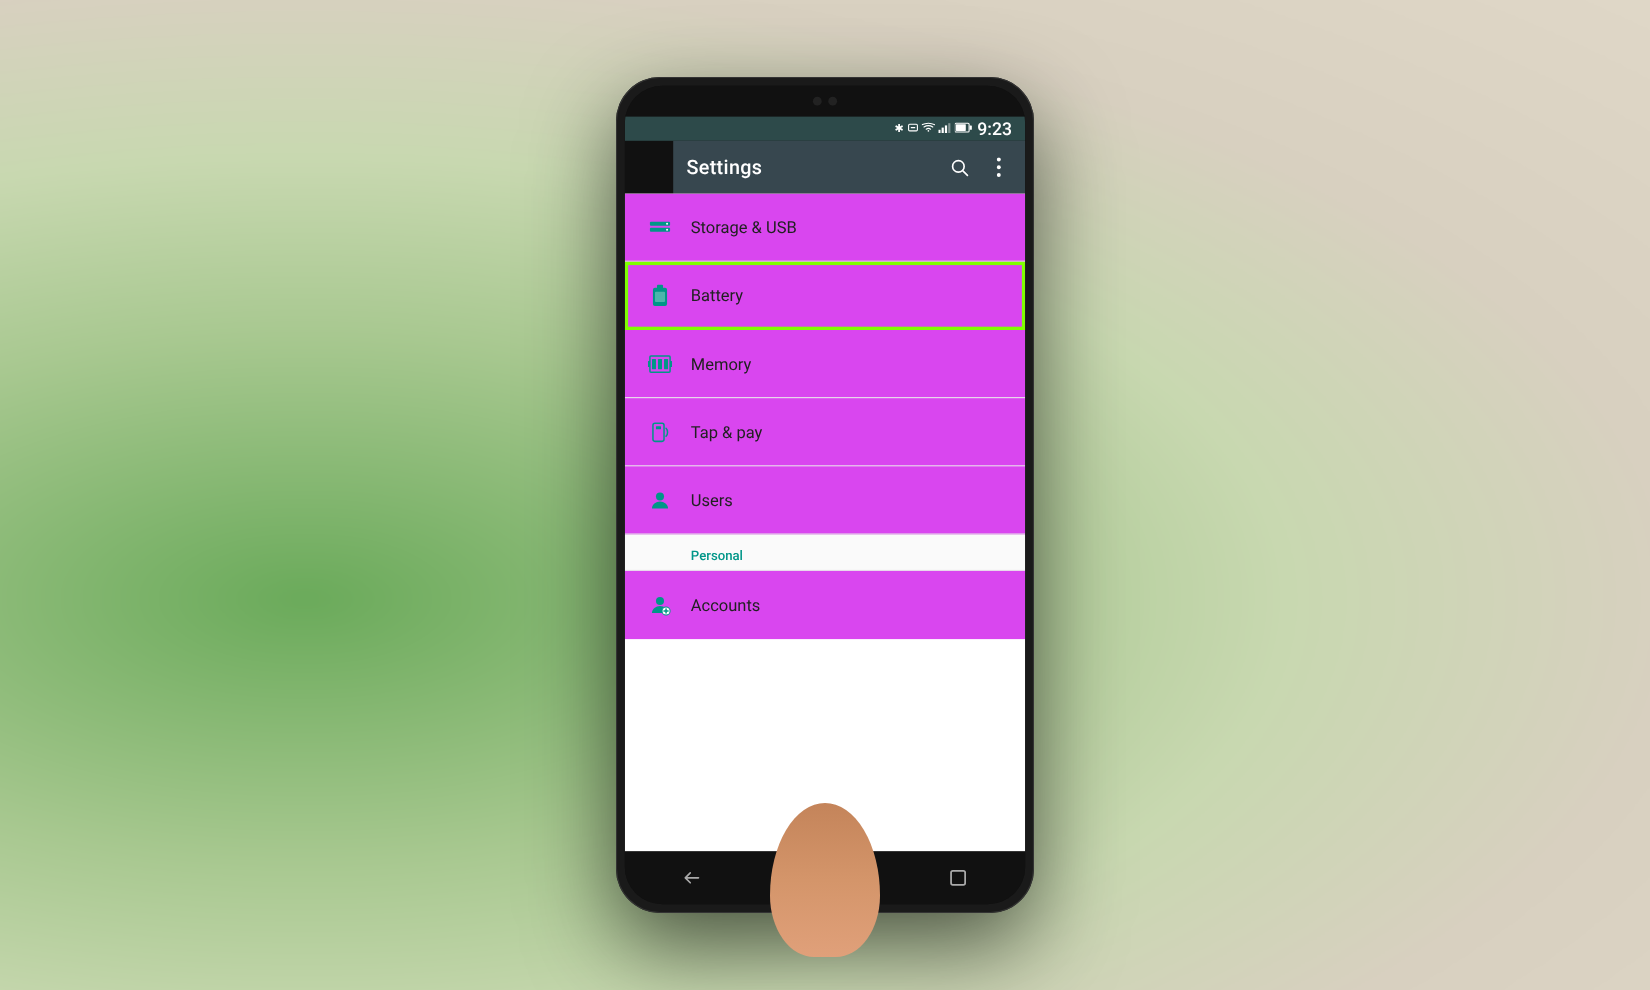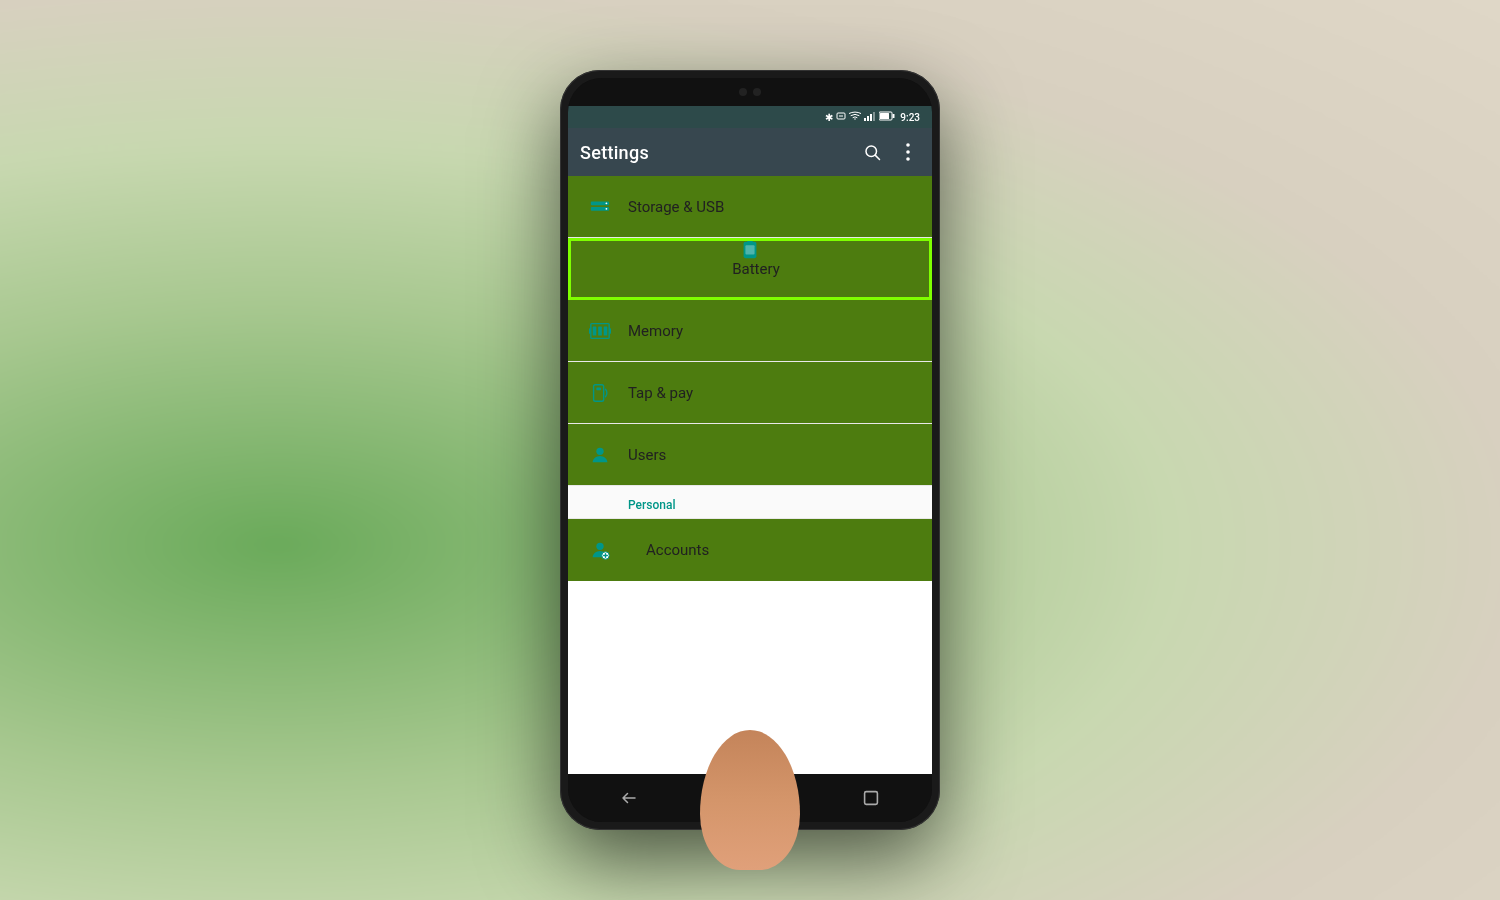"9:23" span { font-size: 10px -> 16px }
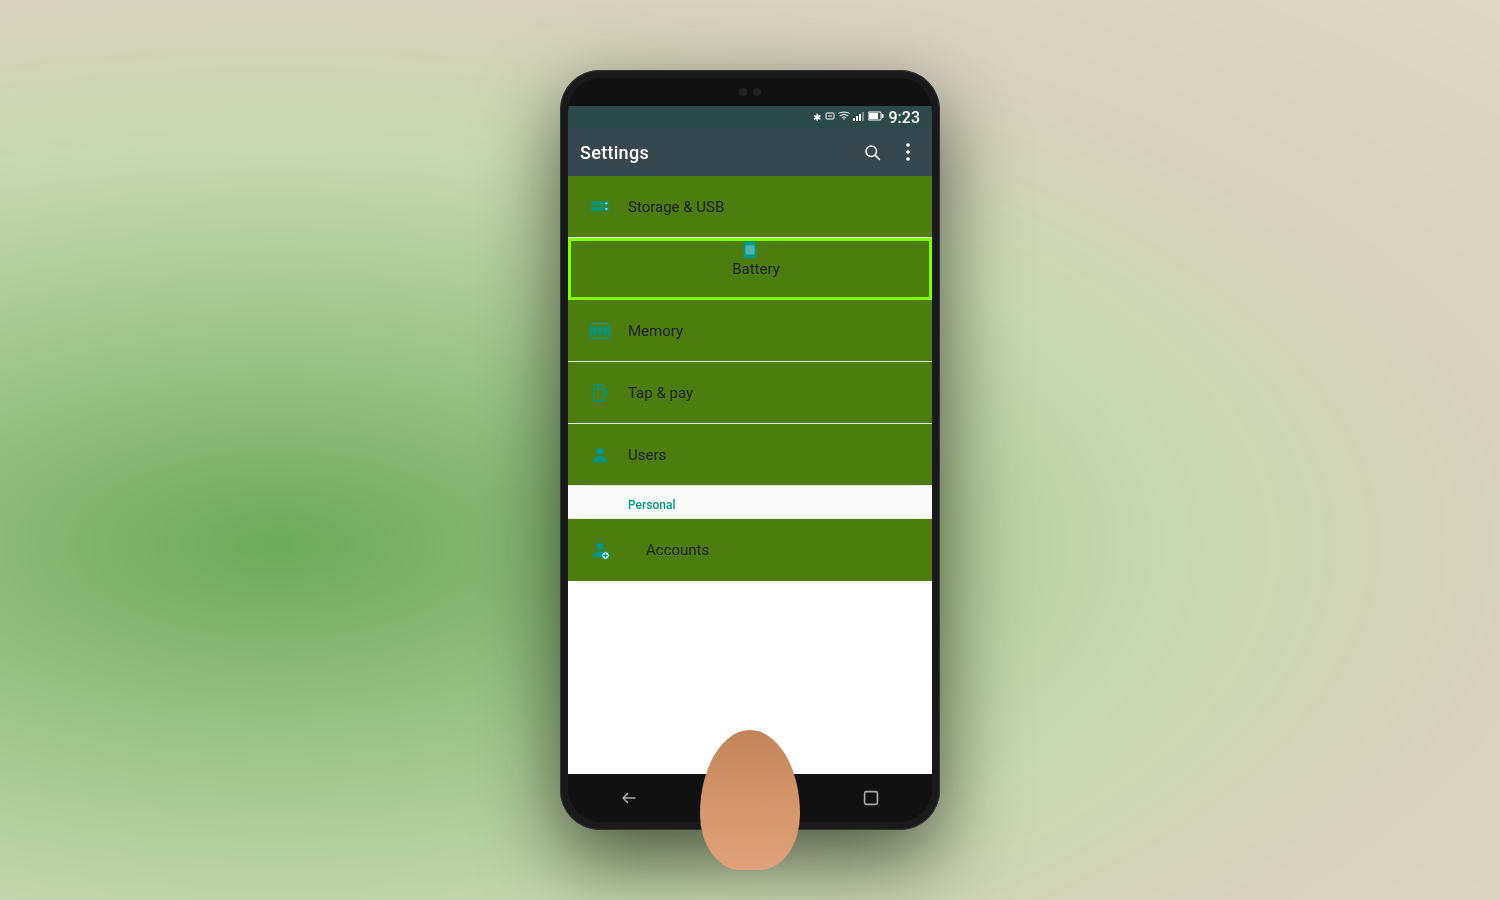"Settings" .app-bar { margin-left: none -> 44px }
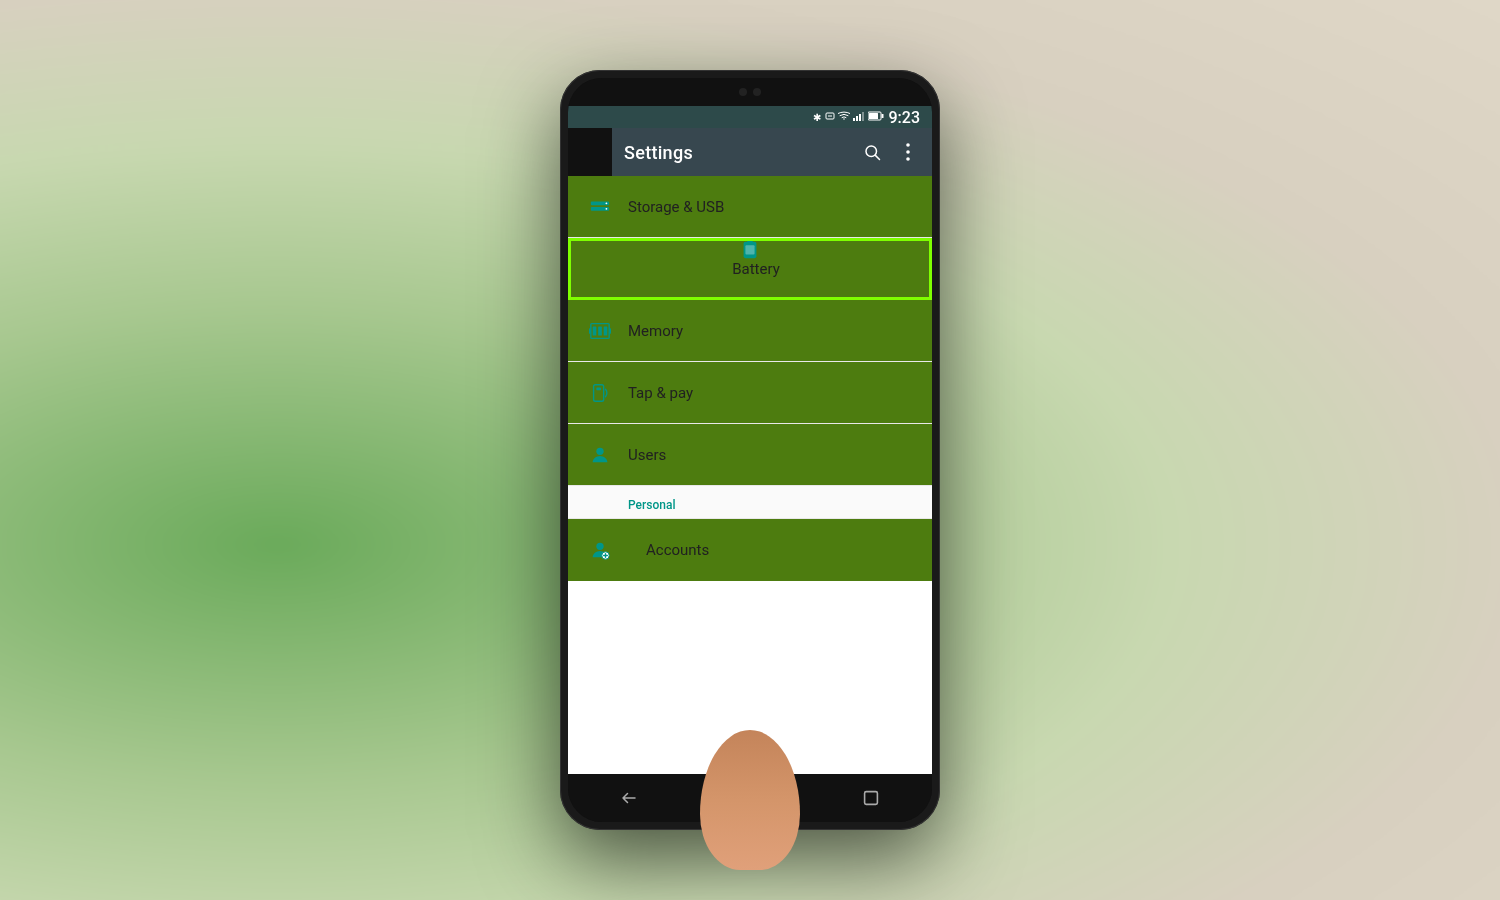"Storage & USB" .settings-item { background: #4d7c0f -> #d946ef }
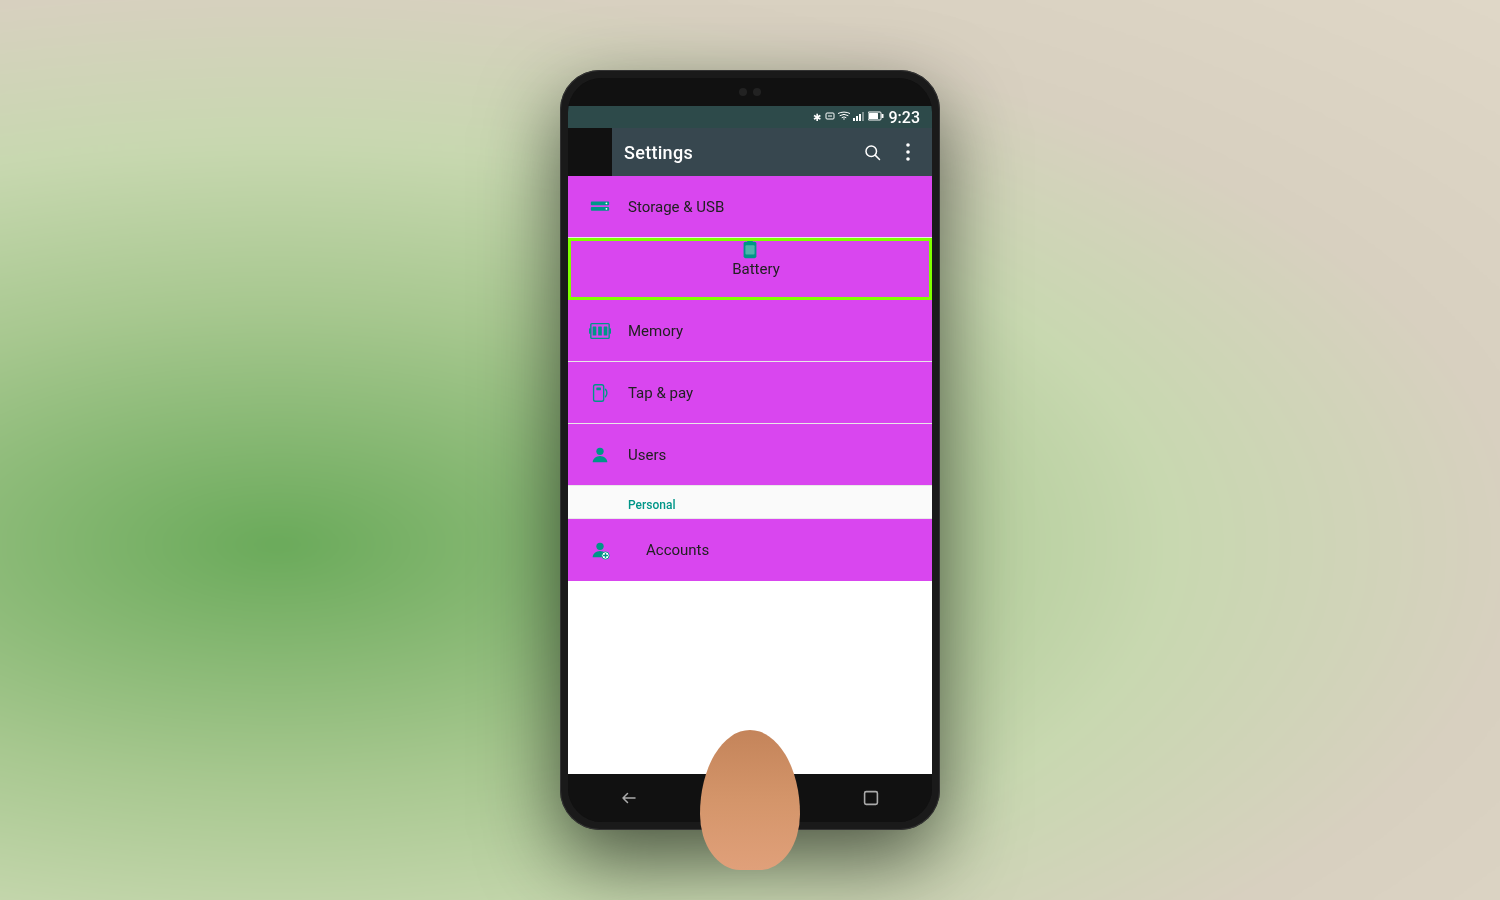"Battery" .settings-item.active { flex-direction: column -> none }
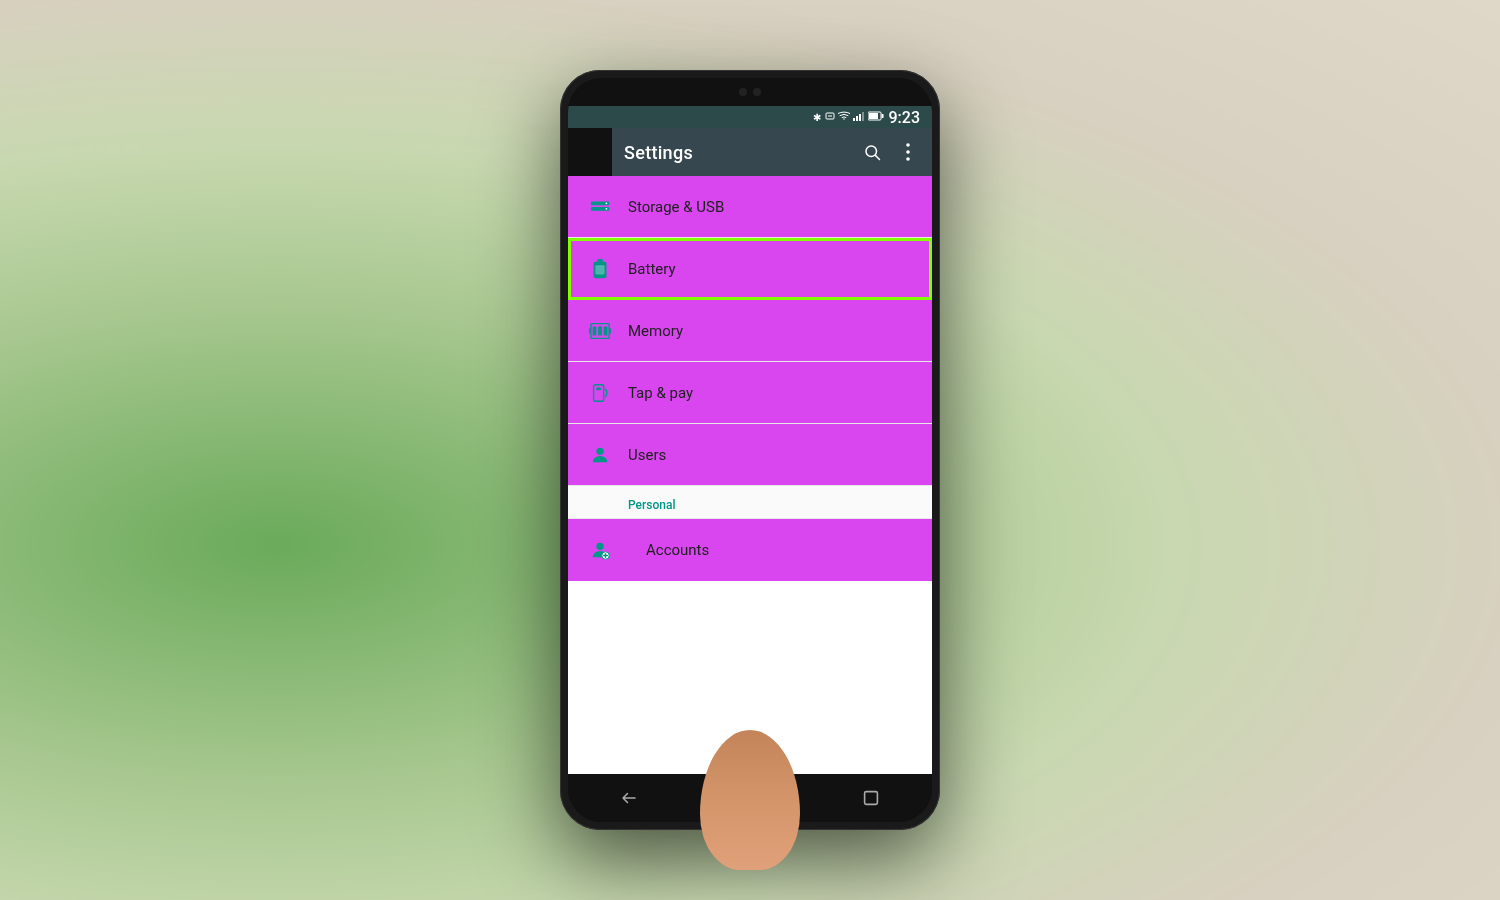"Accounts" div.settings-item { gap: 18px -> none }
